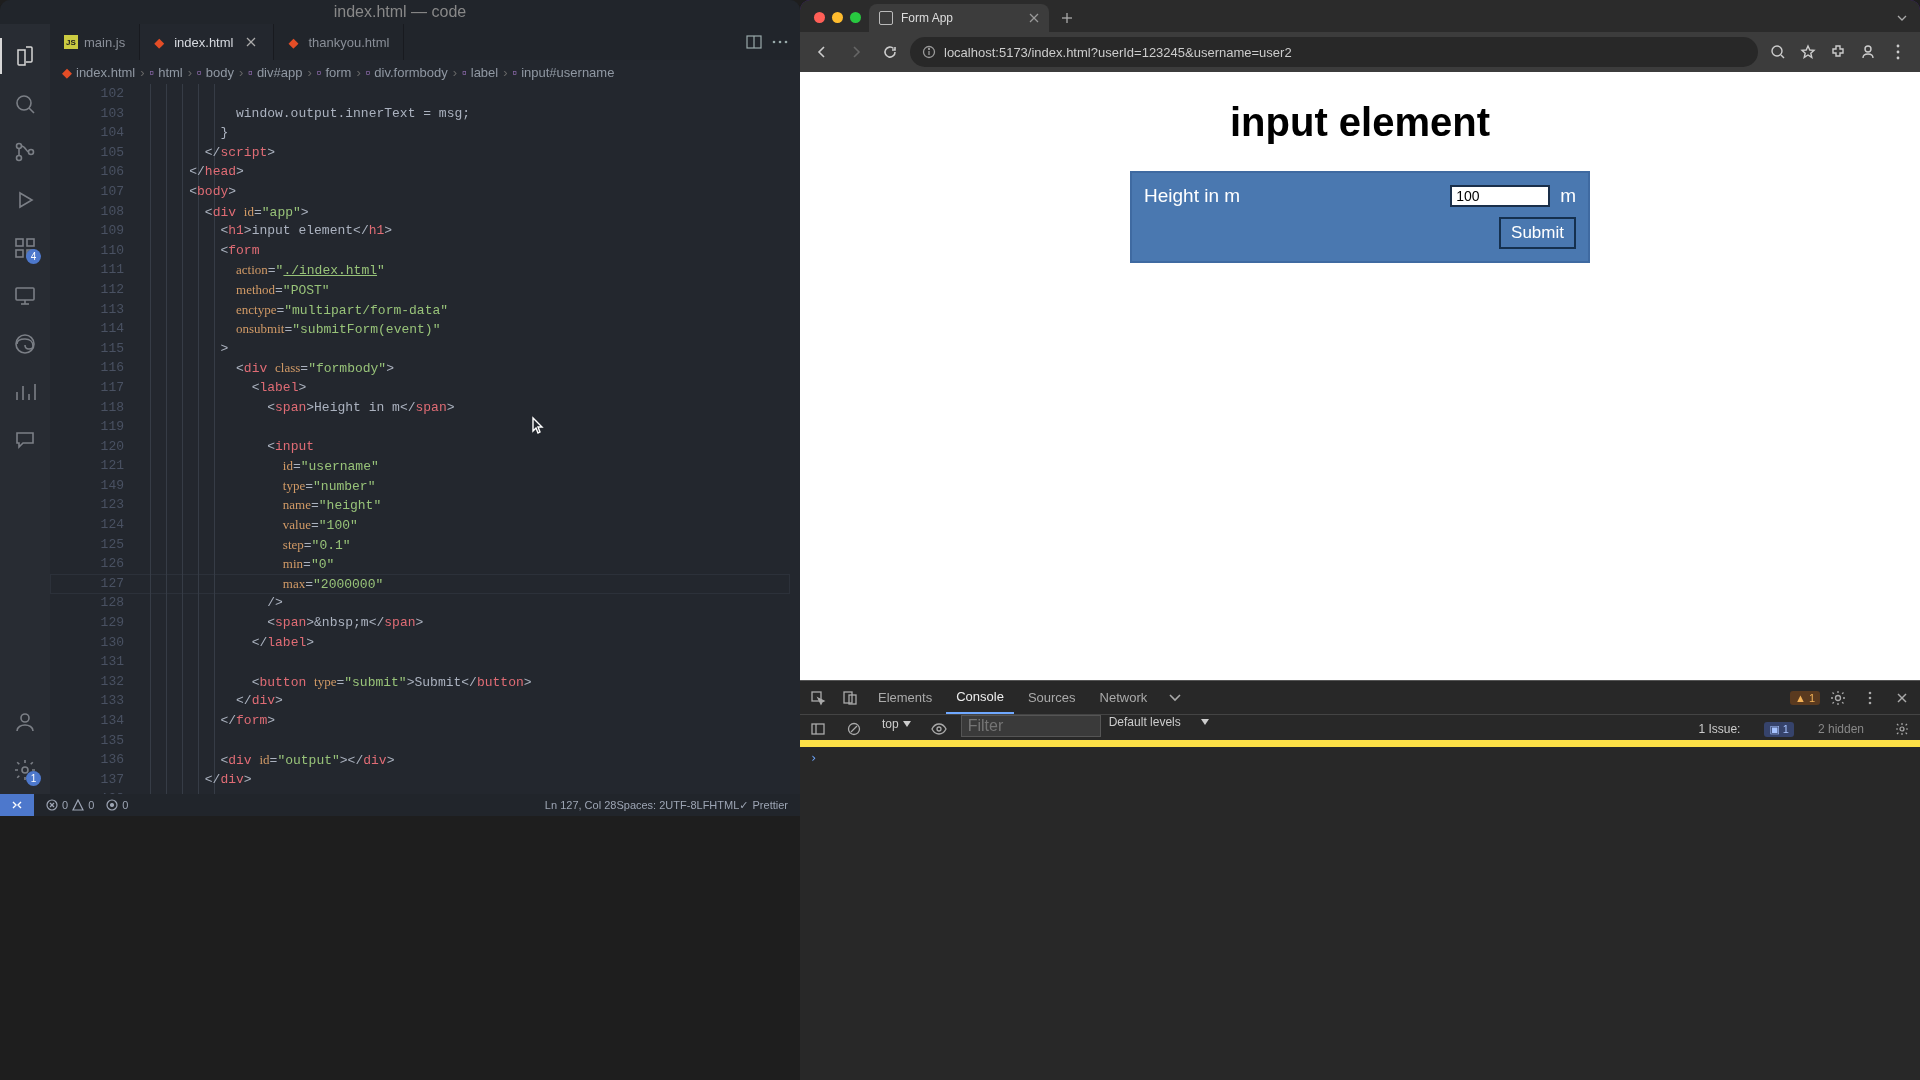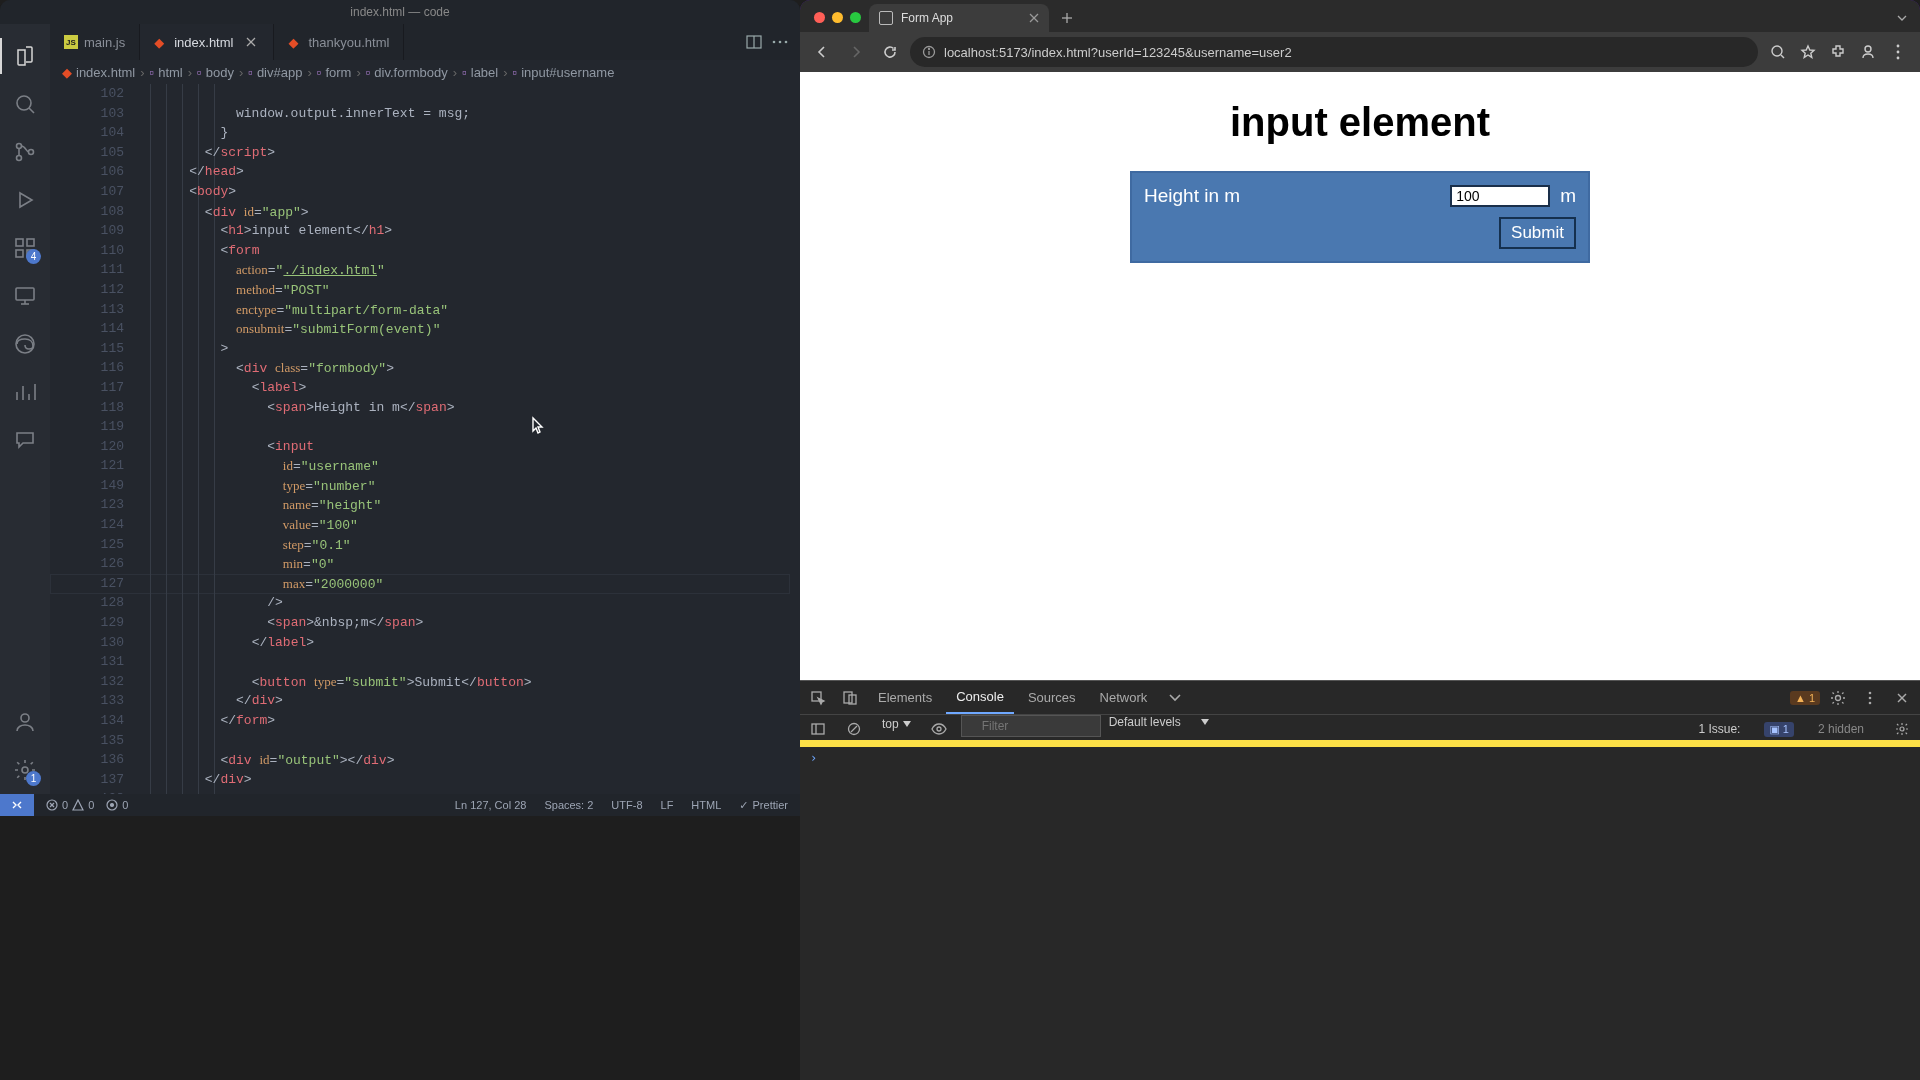"index.html — code" .titlebar { font-size: 12px -> 16px }
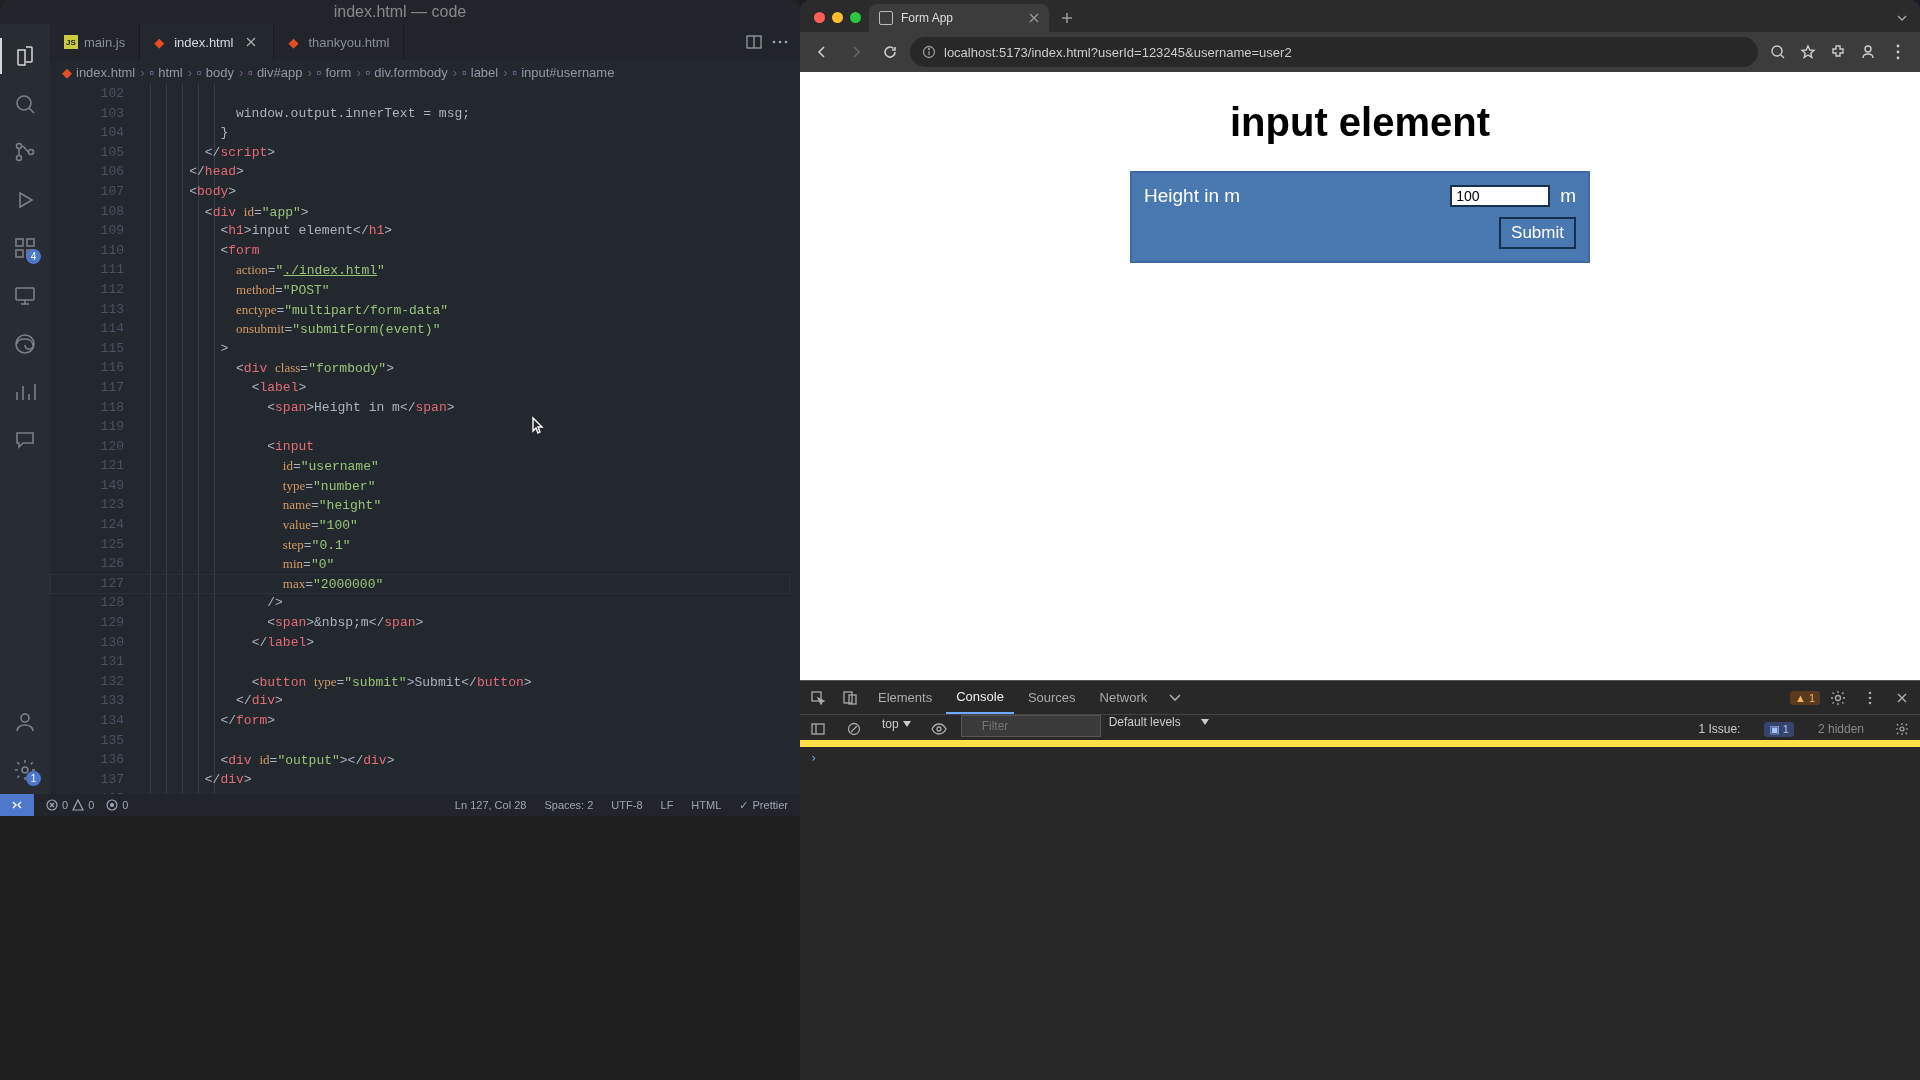"Filter" .dt-filter { font-size: 12px -> 16px; padding: 0 20px -> 0 6px }
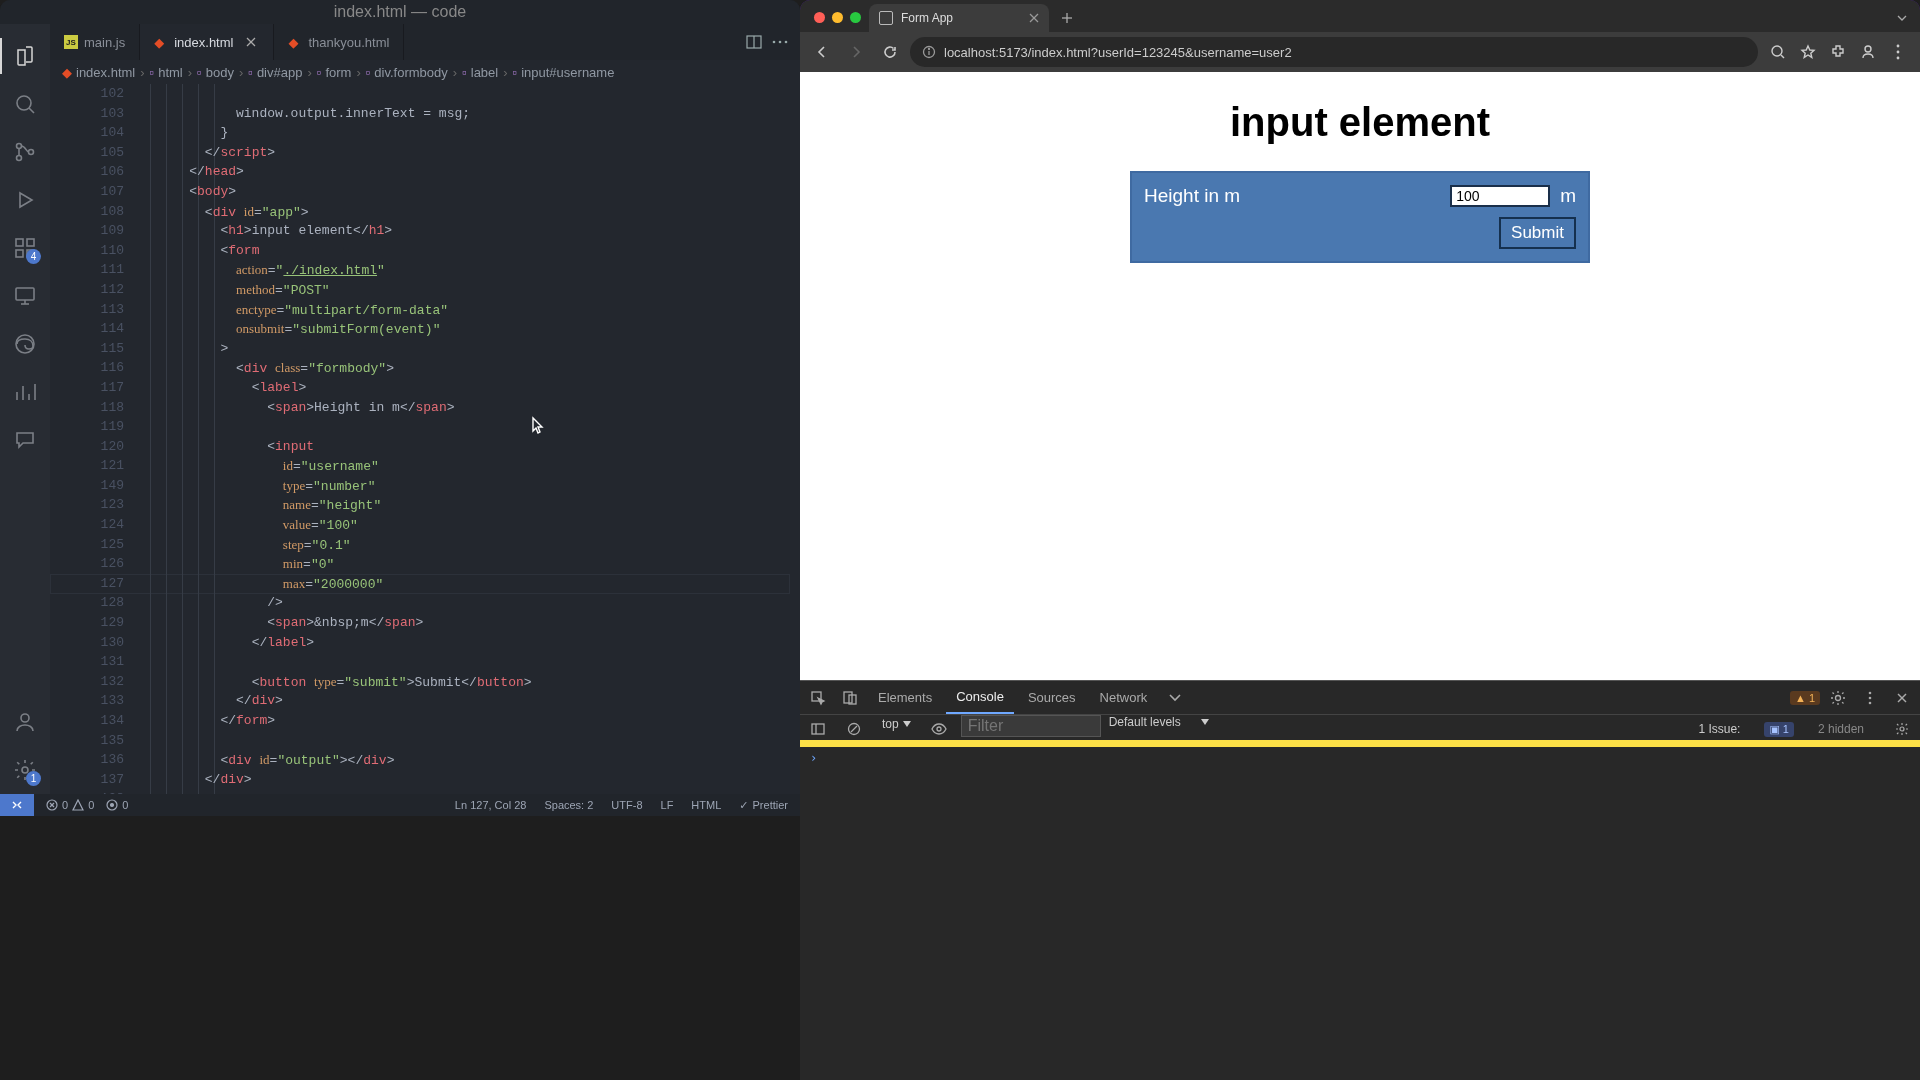"Ln 127, Col 28" .sb-right { gap: 18px -> none }
